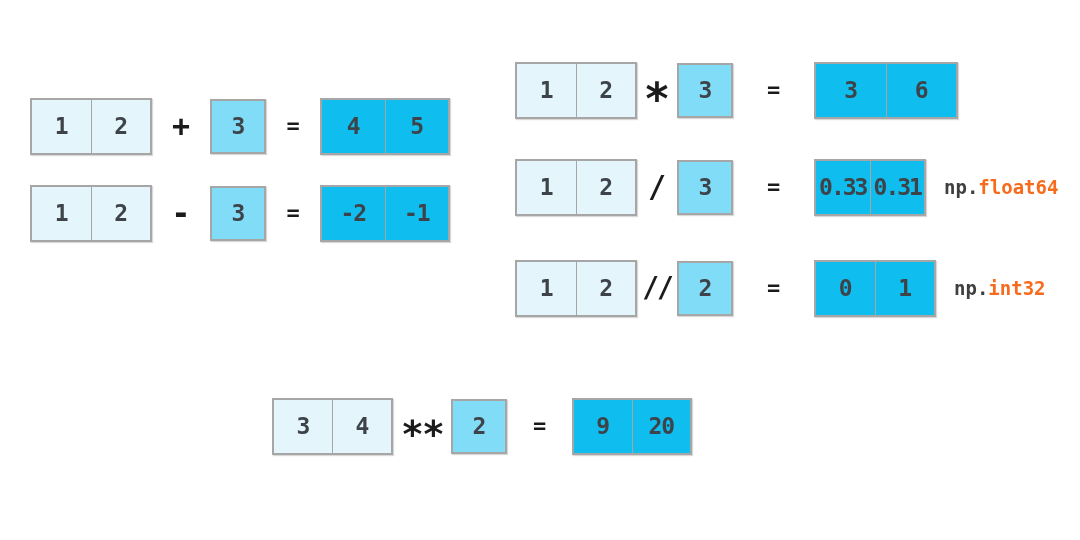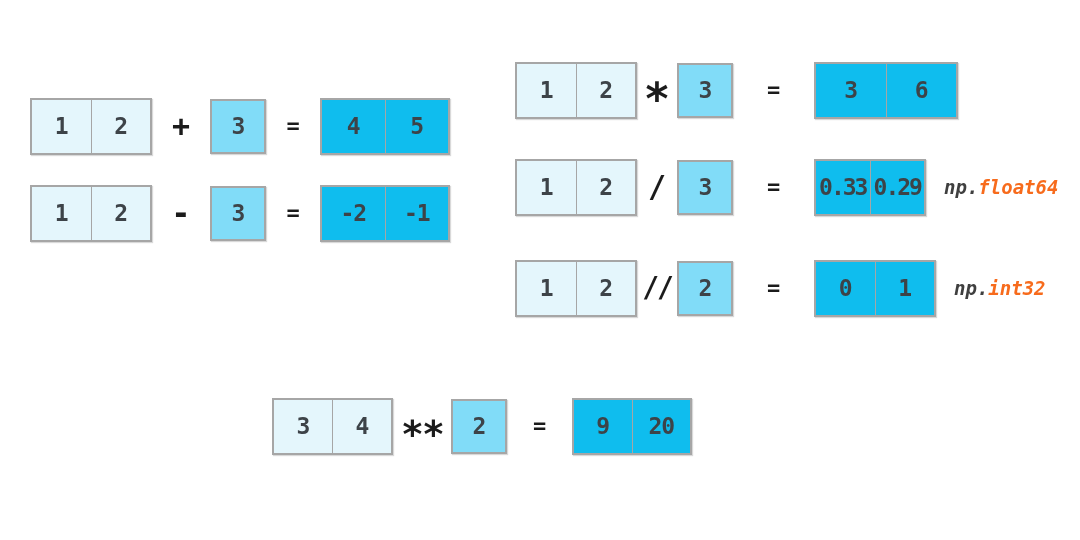"0.29" div.cell { text: 0.29 -> 0.31 }
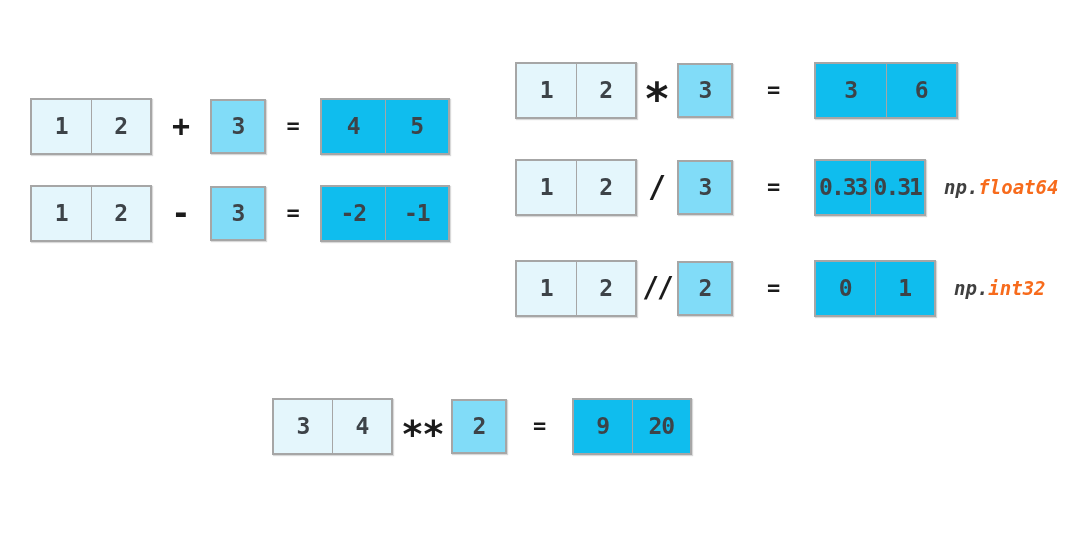"np.float64" .dtype { font-style: italic -> none }
